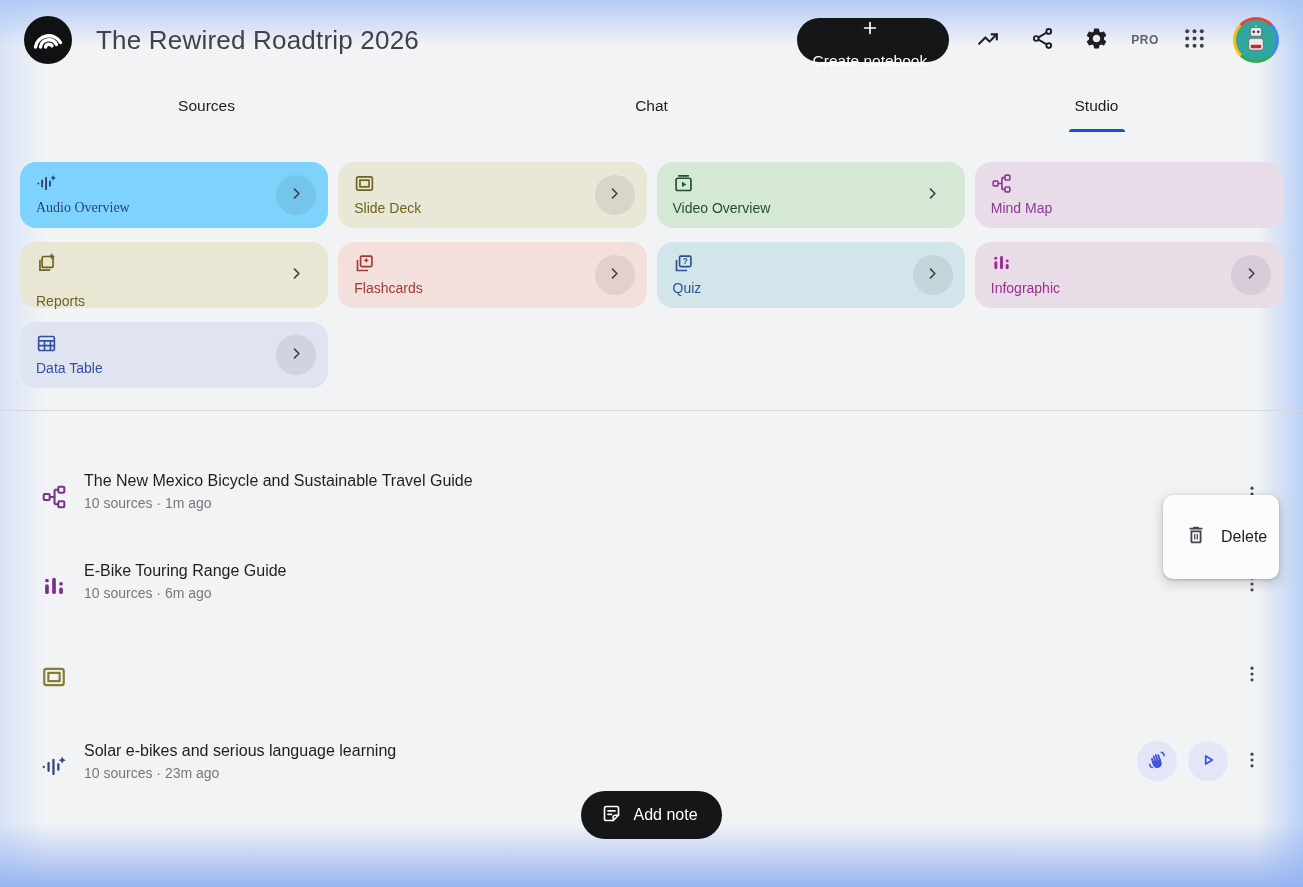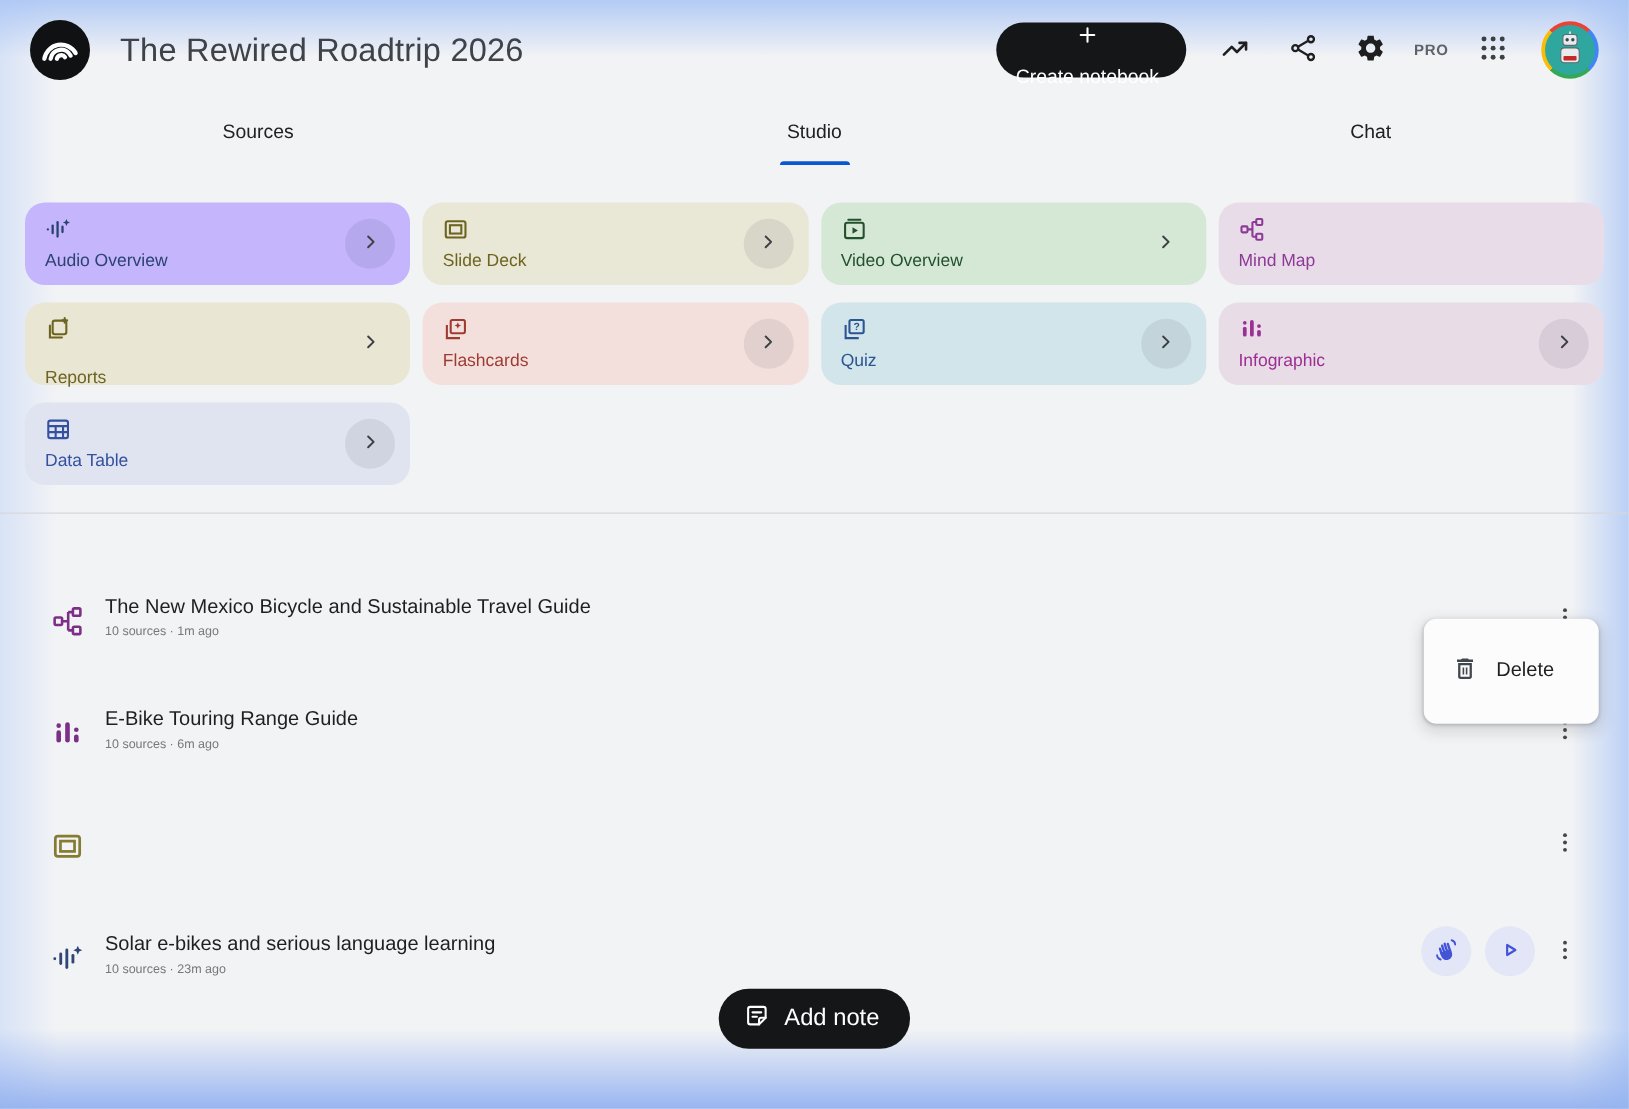"Studio" div.tab { order: before "Chat" -> after "Chat" }
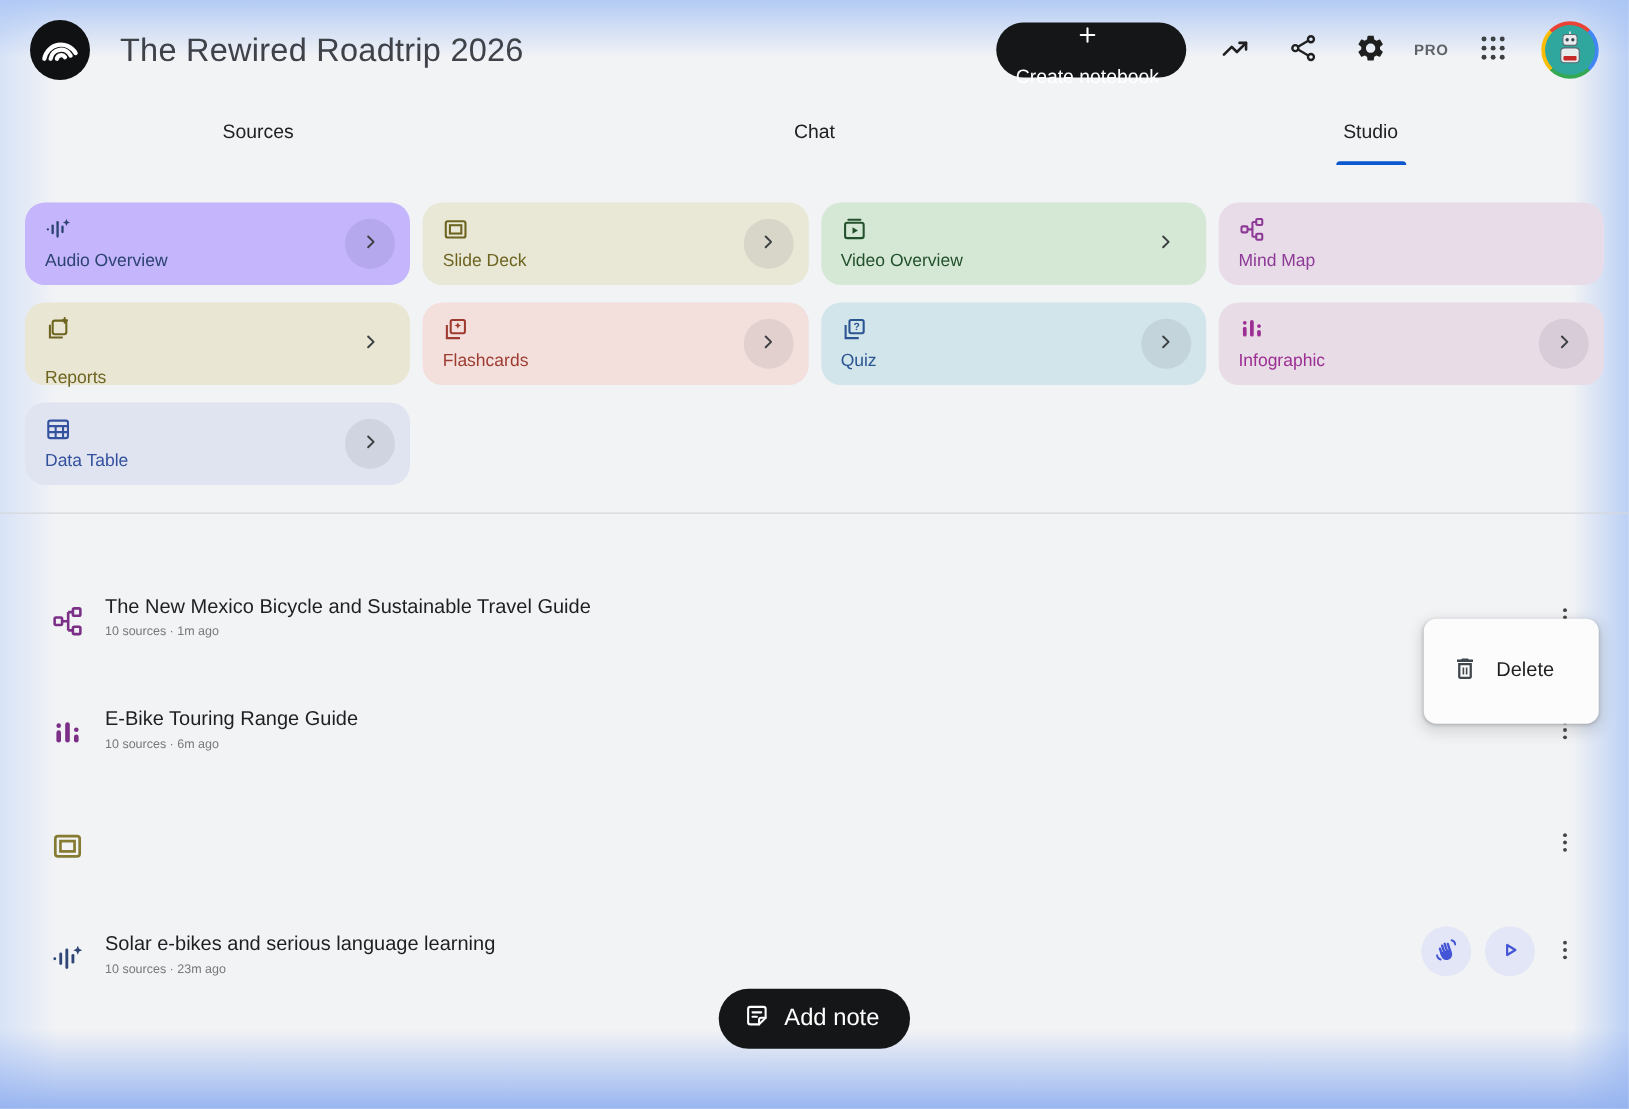"Audio Overview" .c-audio { background: #c4b5fd -> #7dd3fc; font-family: none -> Liberation Serif, serif }
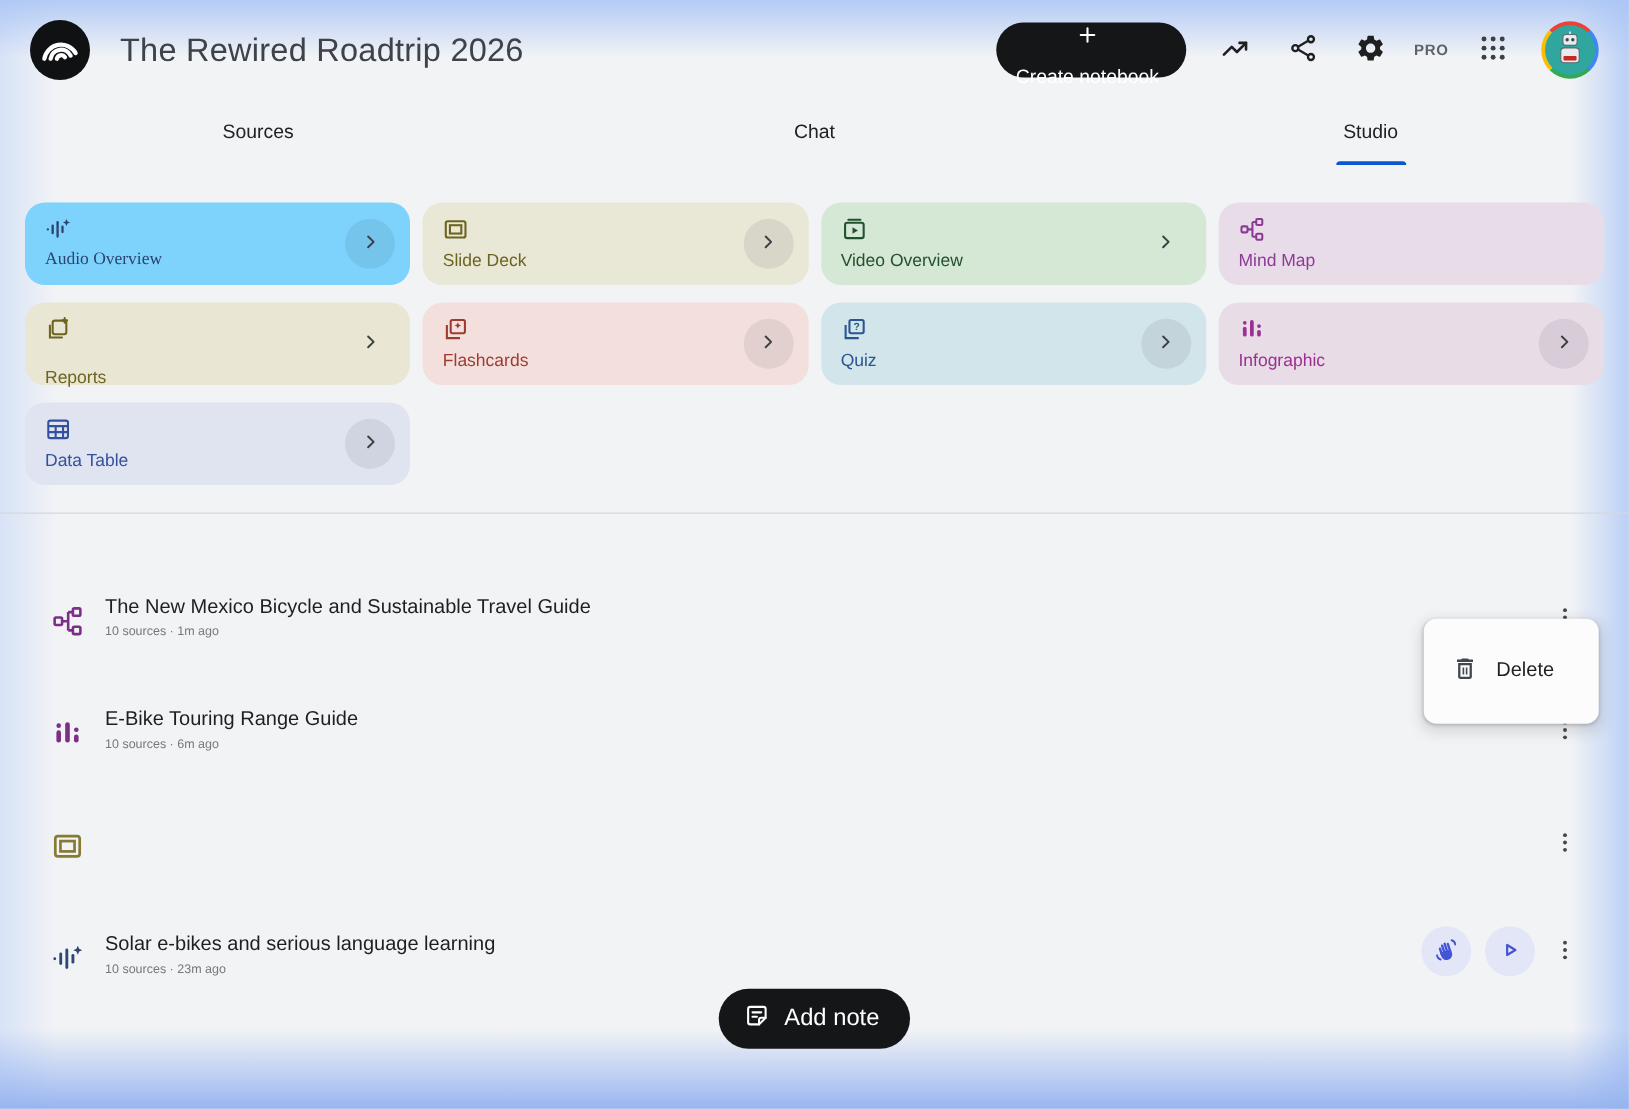"10 sources · 1m ago" .row-meta { font-size: 10px -> 14px }
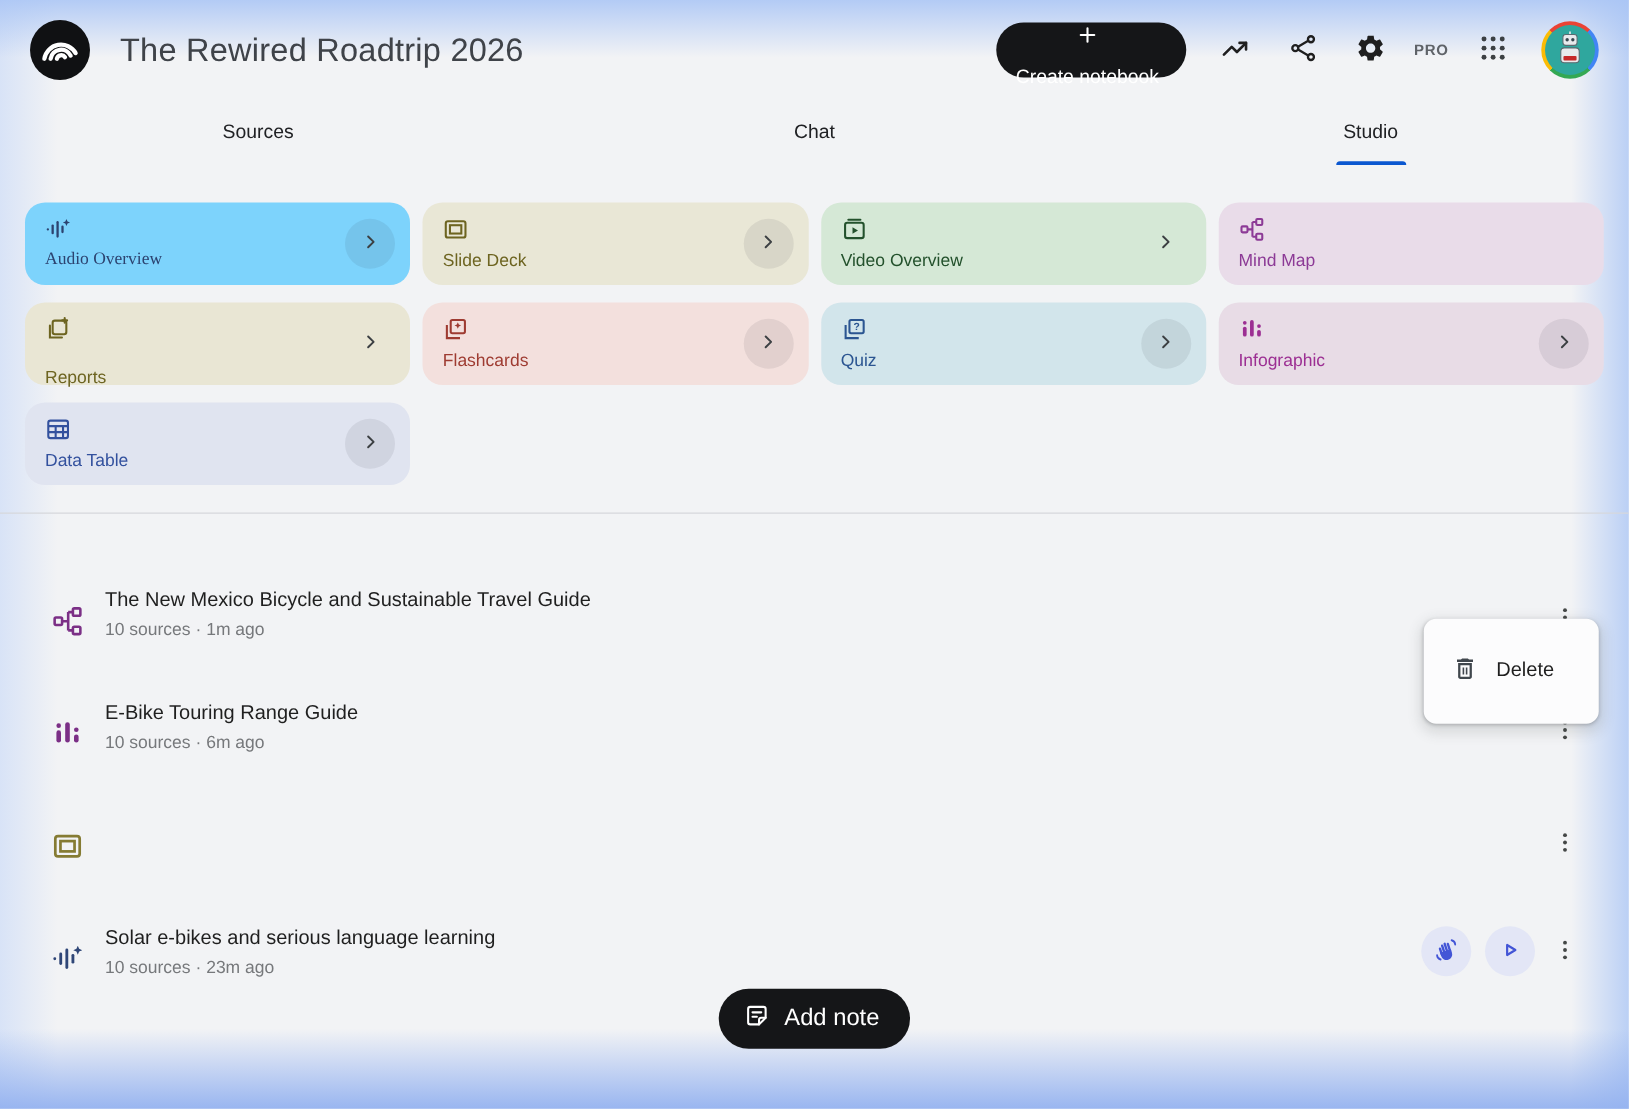"Delete" .context-menu { width: 140px -> 116px }
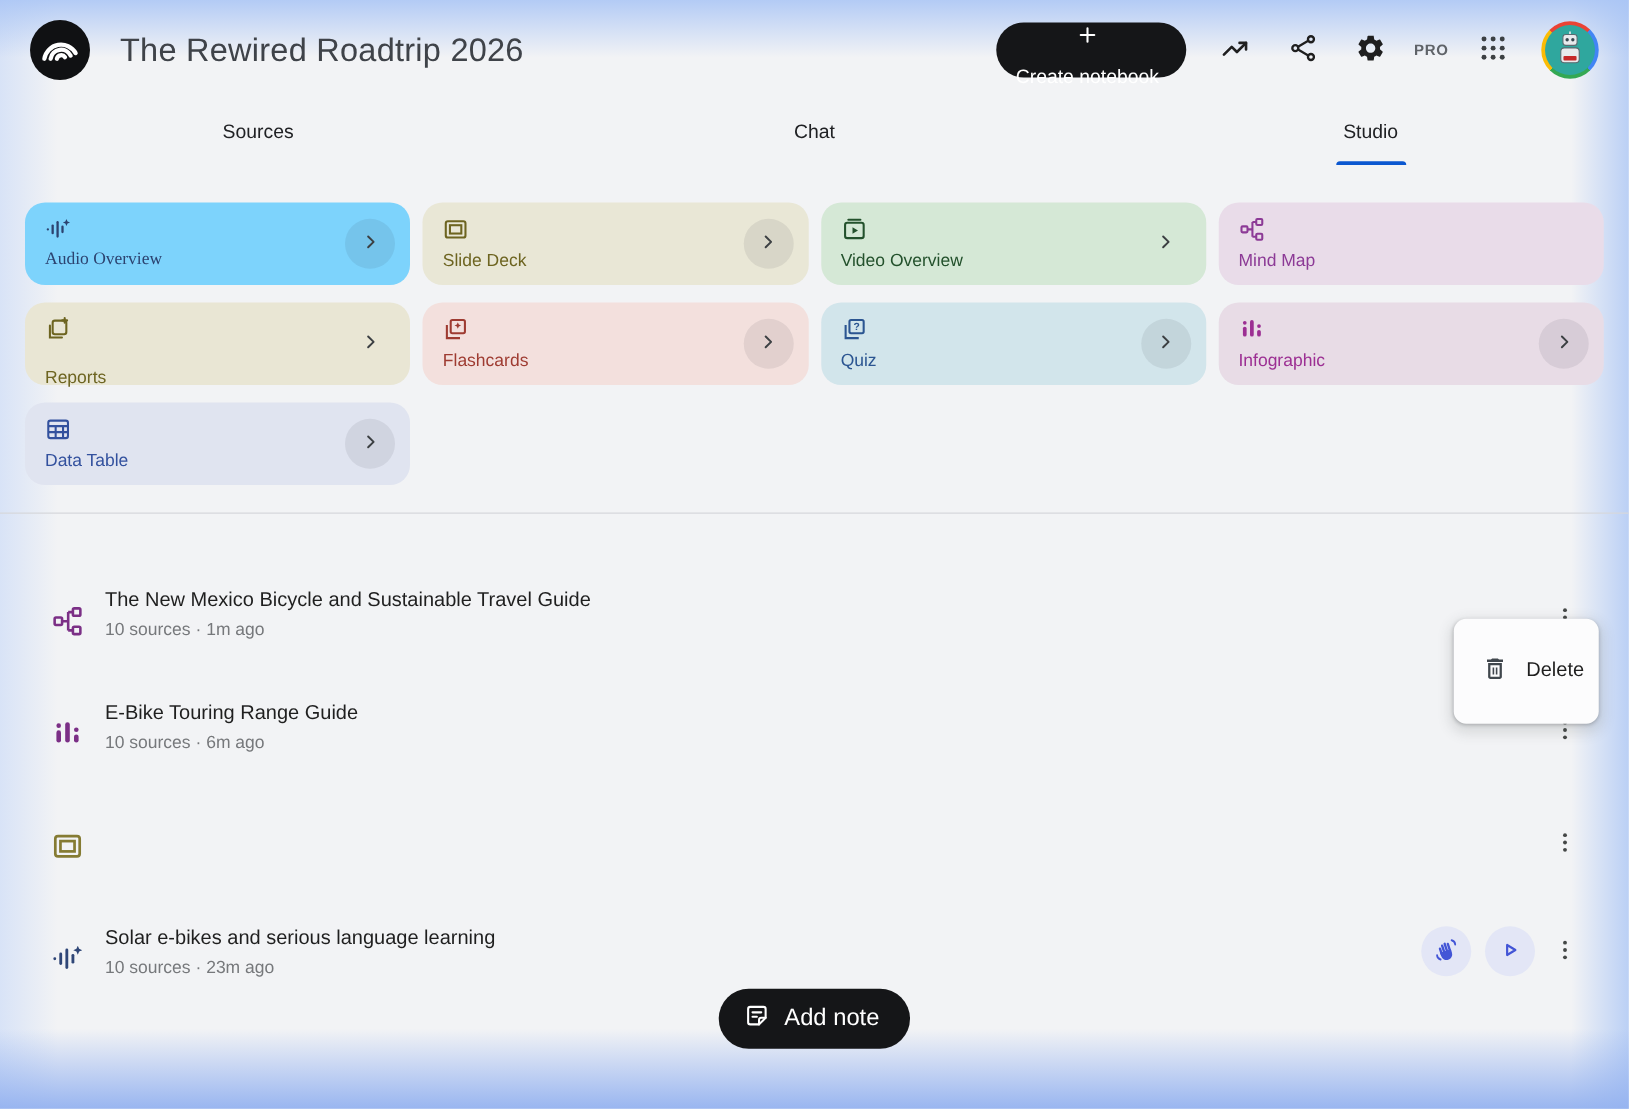"Add note" .add-note-btn { font-size: 19px -> 16px }
